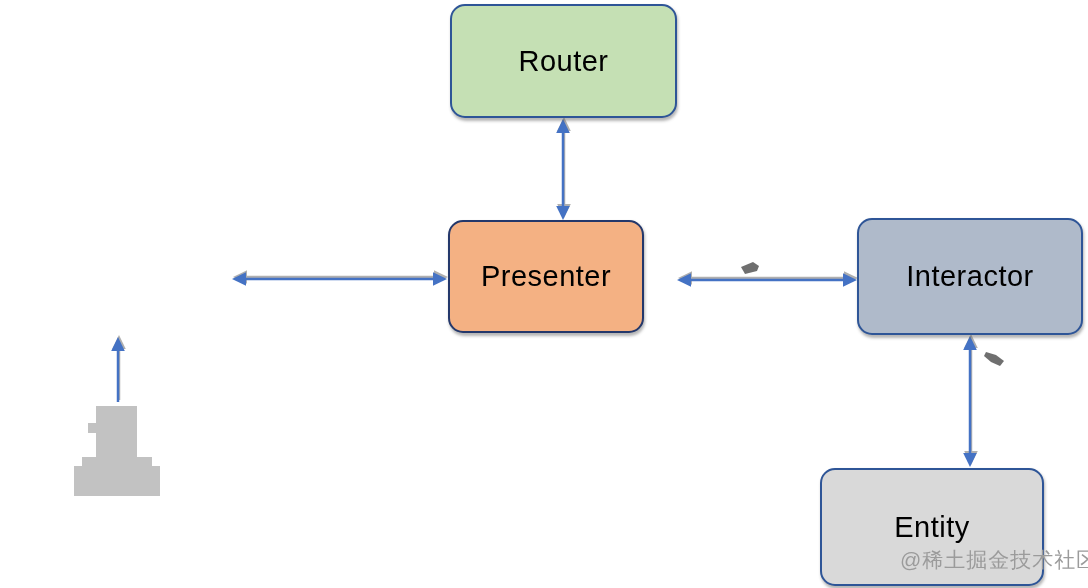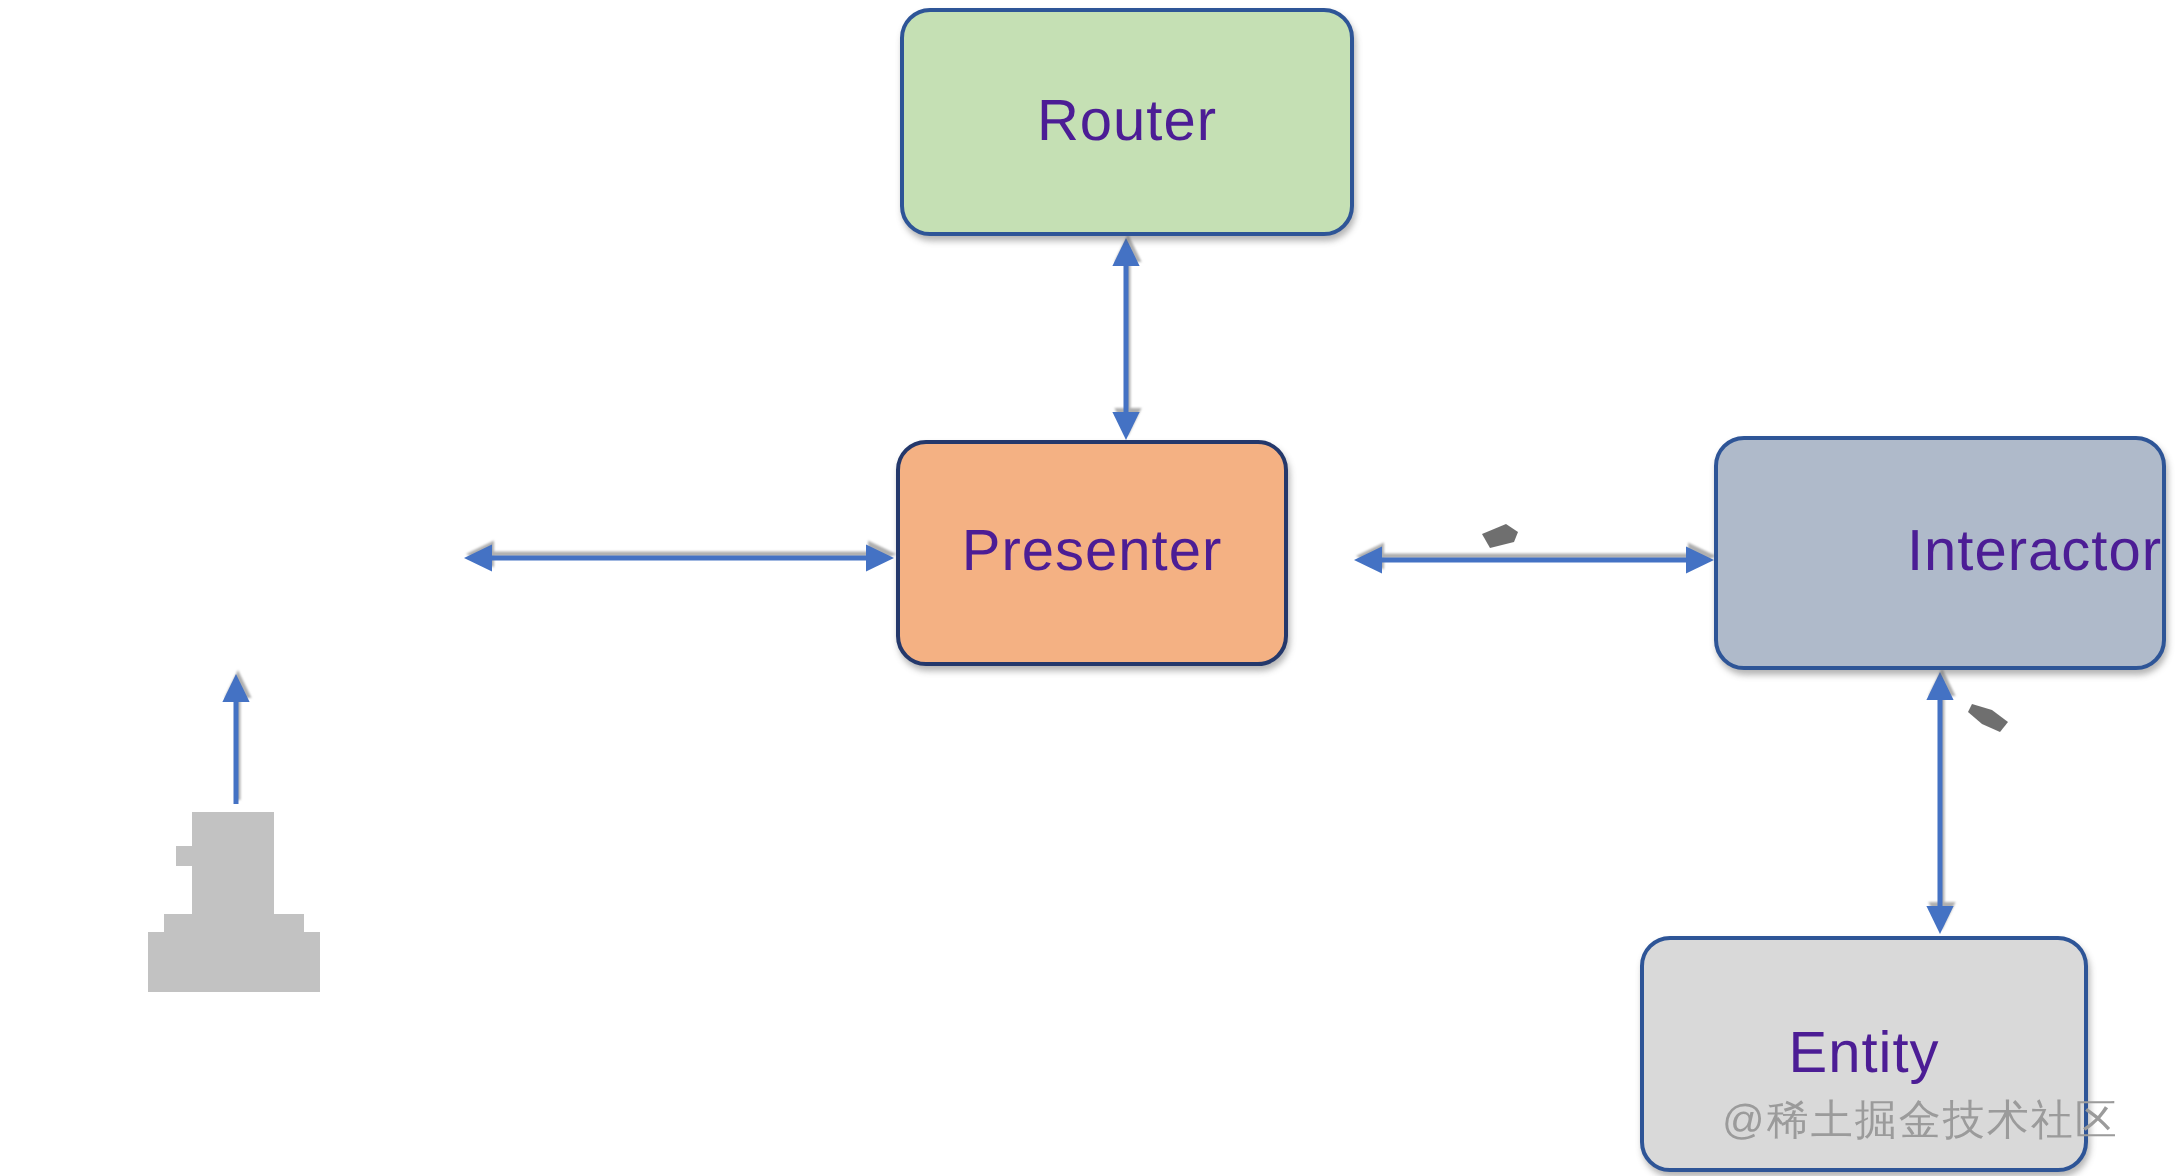"Router" .node { color: #4c1d95 -> #000000 }
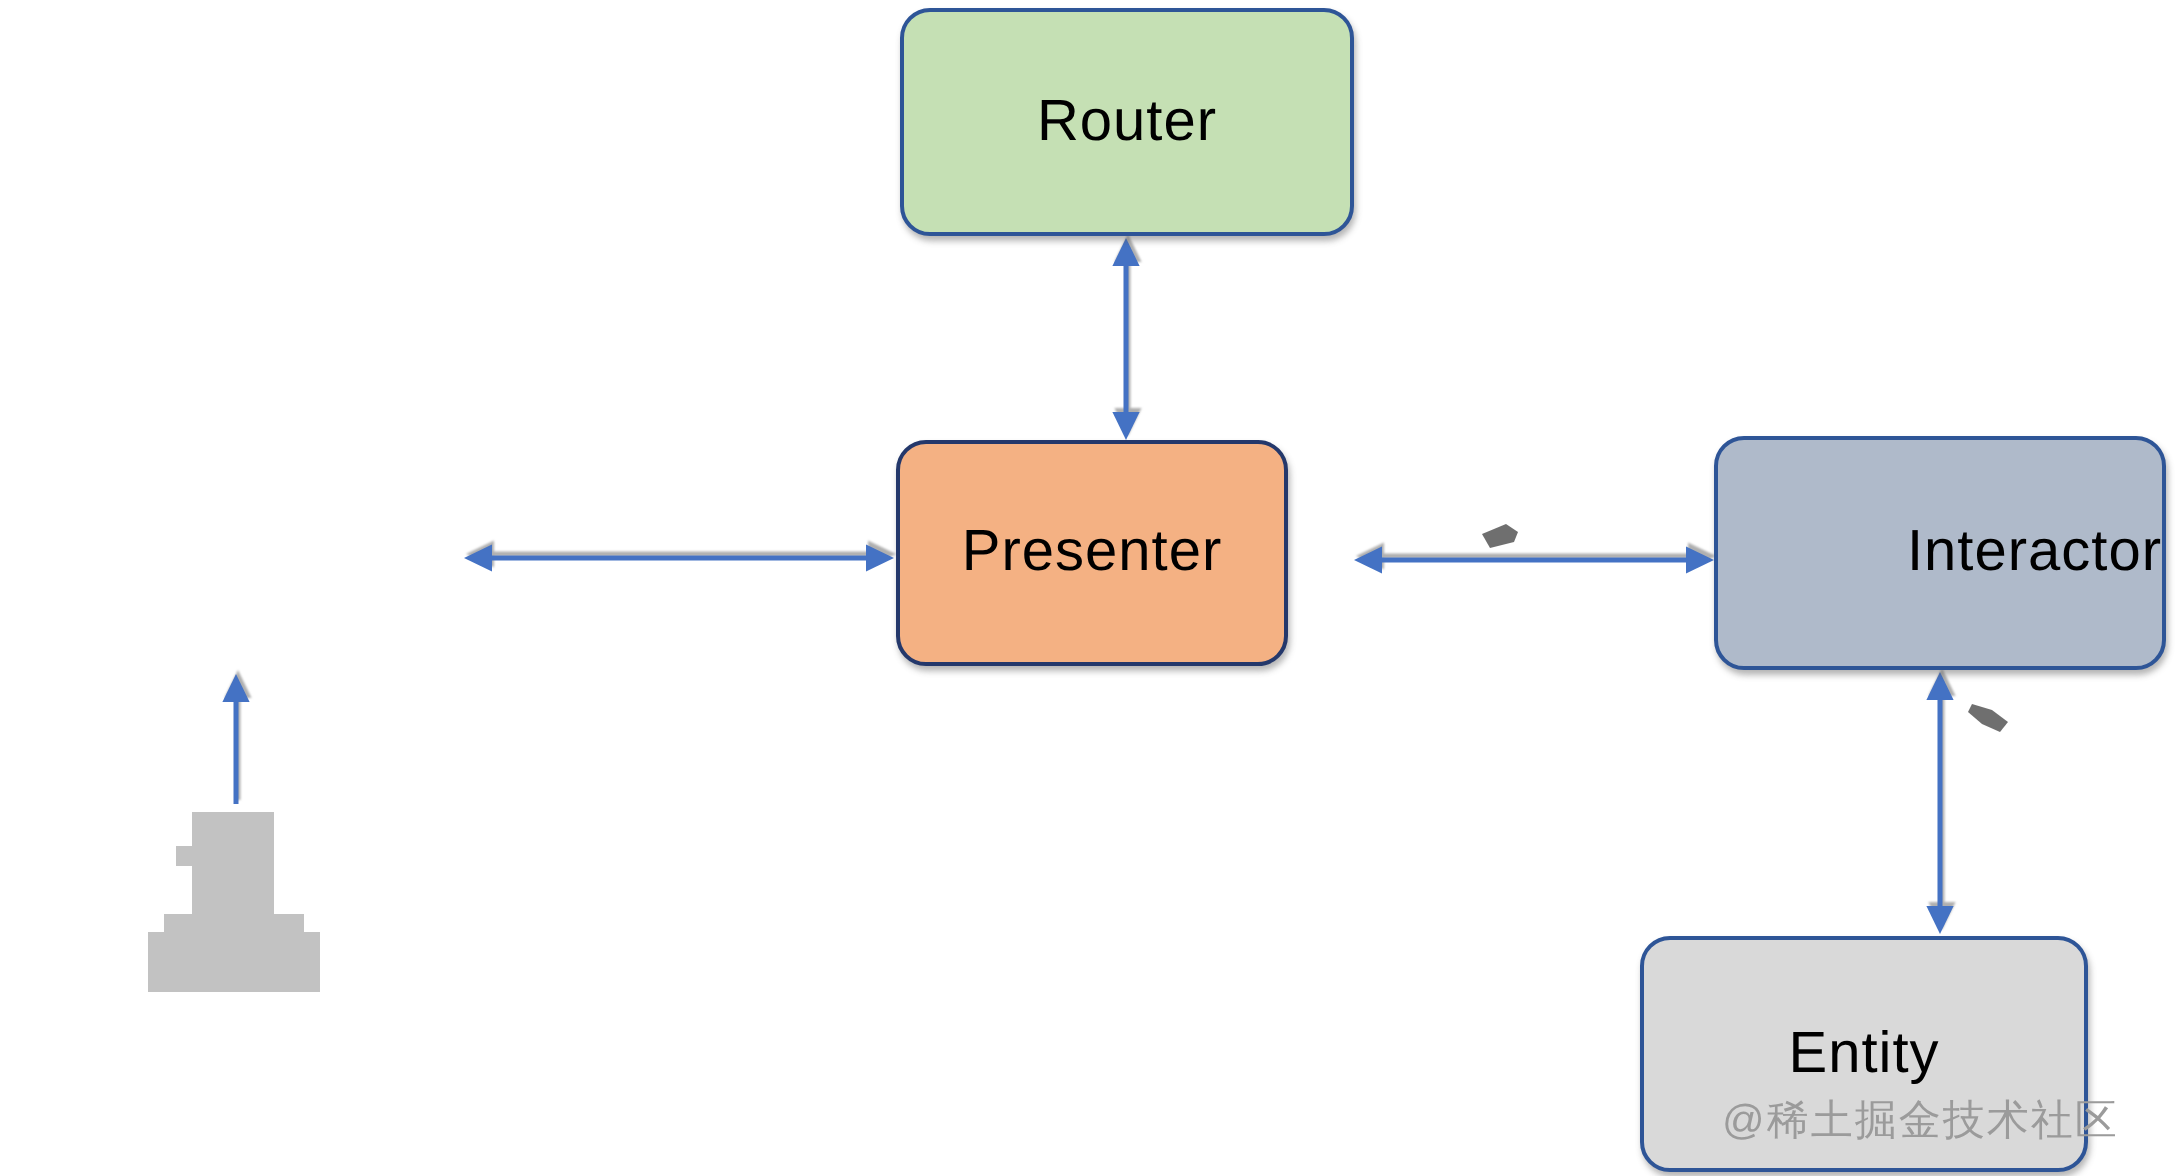"Interactor" div.node { justify-content: flex-end -> none }
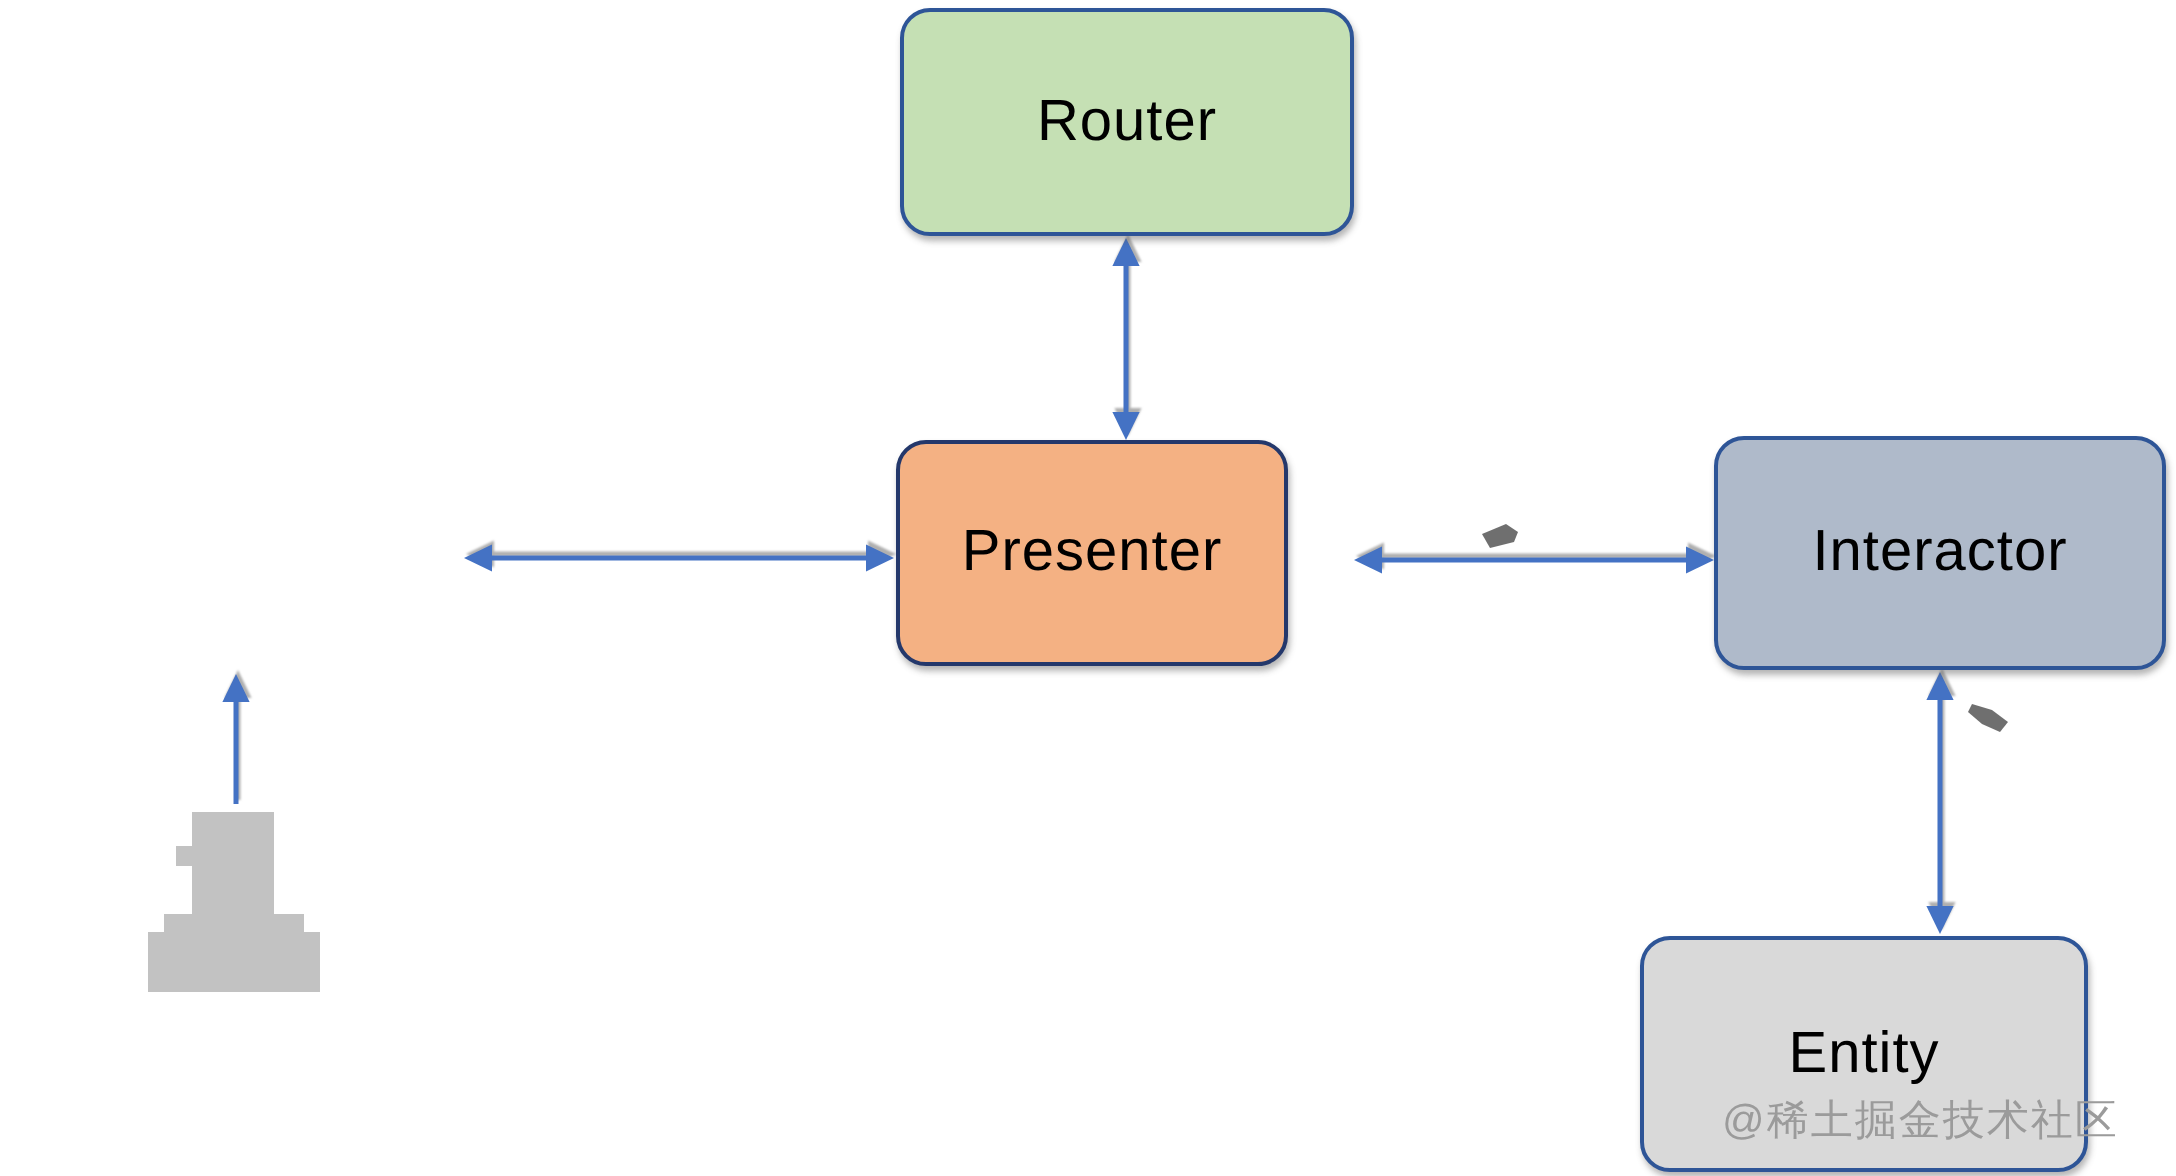"@稀土掘金技术社区" #watermark { left: 861px -> 900px }
